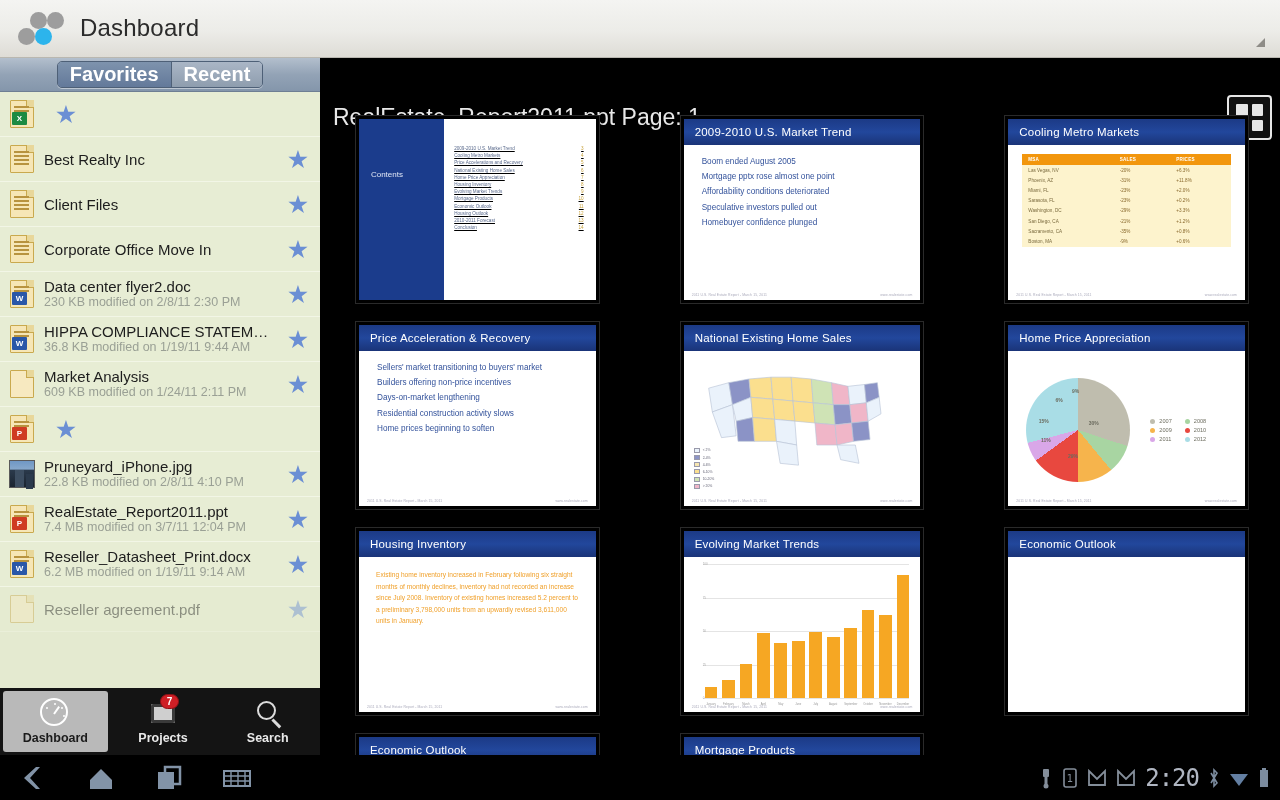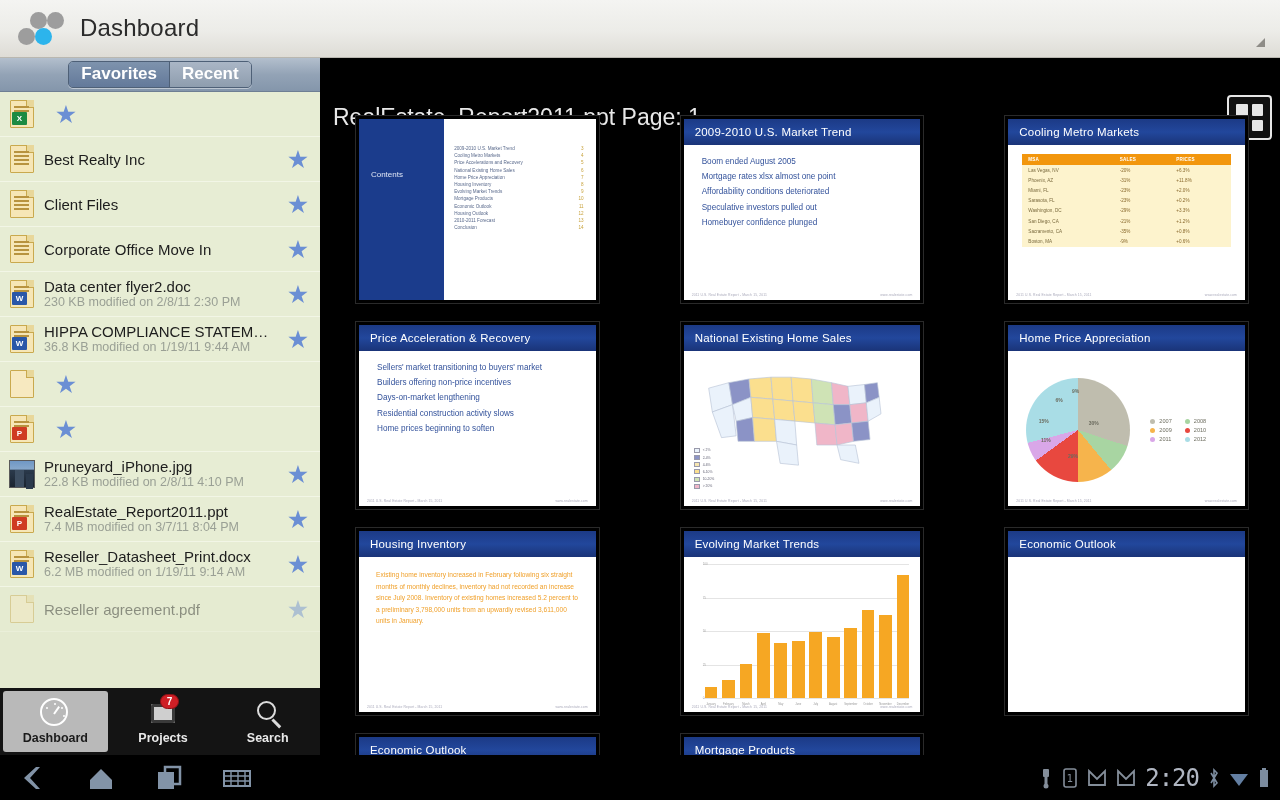"Favorites" .seg div { font-size: 17px -> 20px }
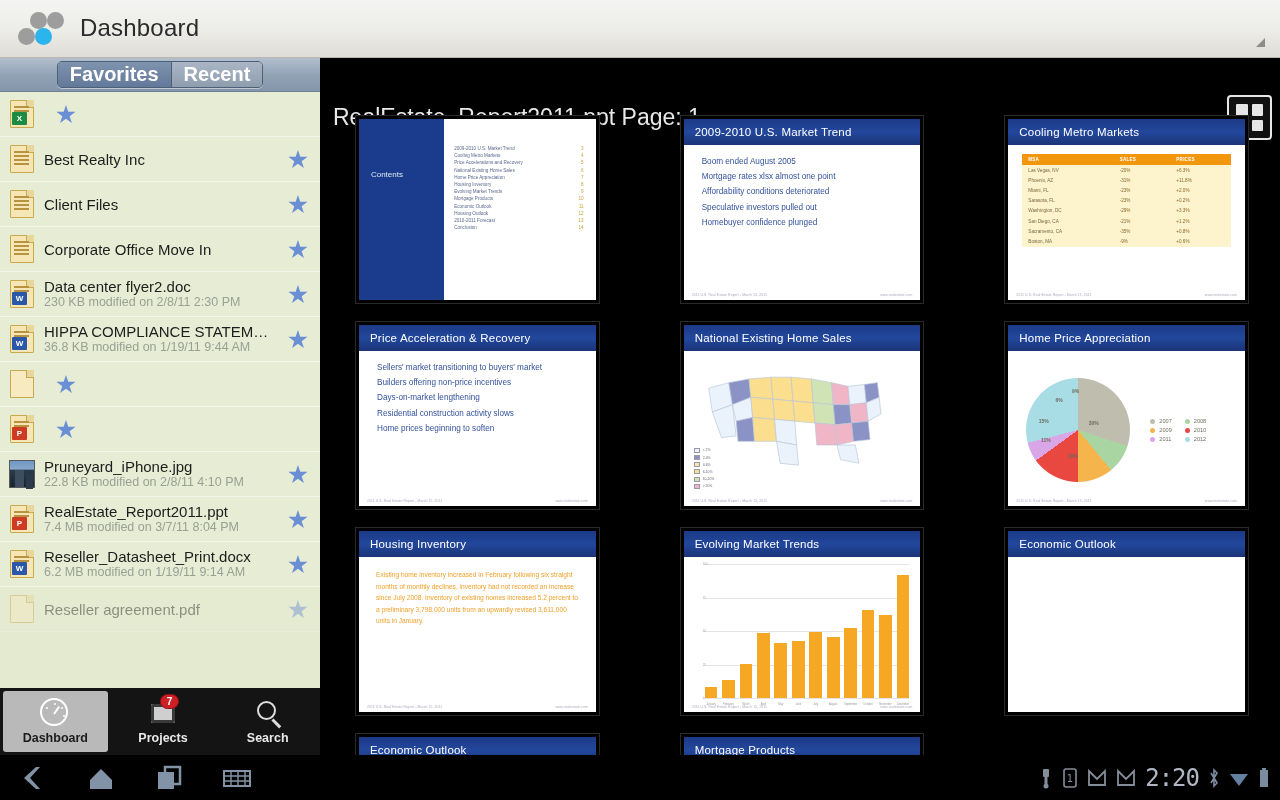"Contents" .s2 { text-decoration: none -> underline }
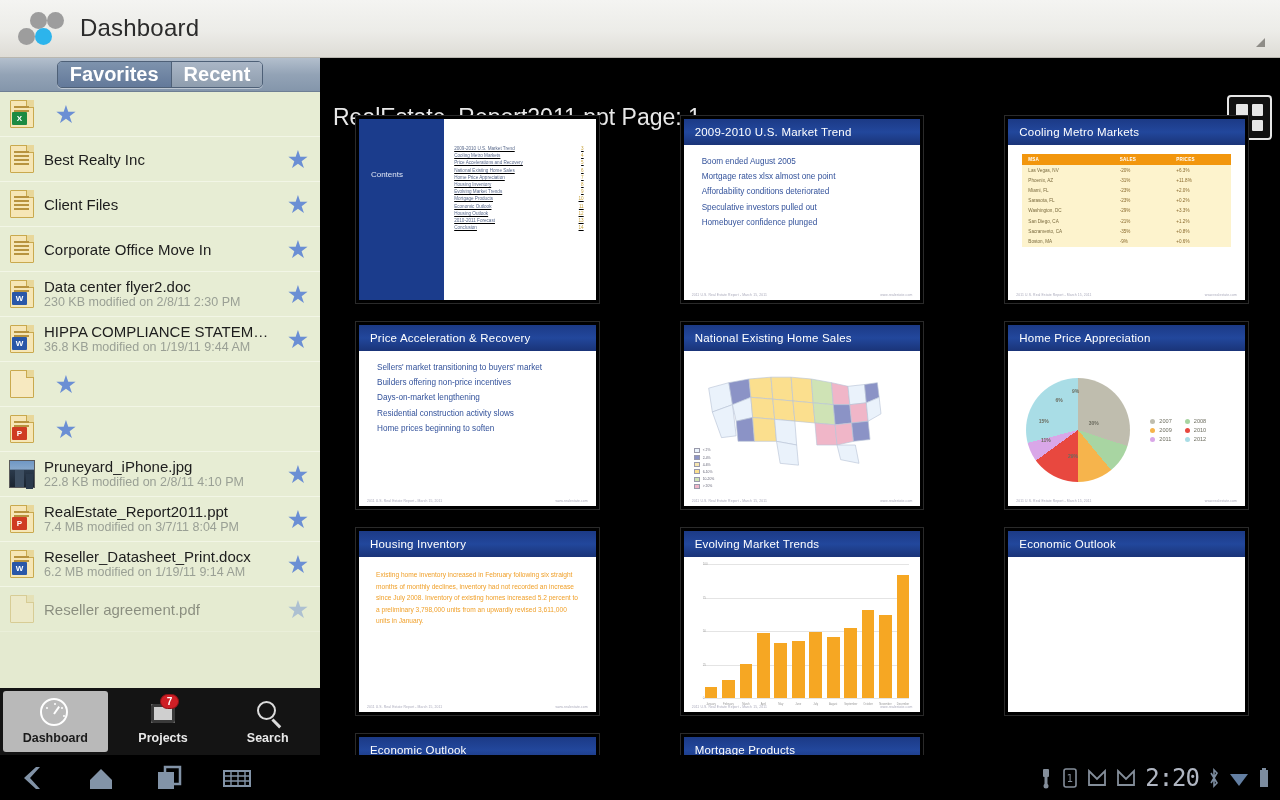"Mortgage rates xlsx almost one" div.bul { text: rates xlsx -> pptx rose }
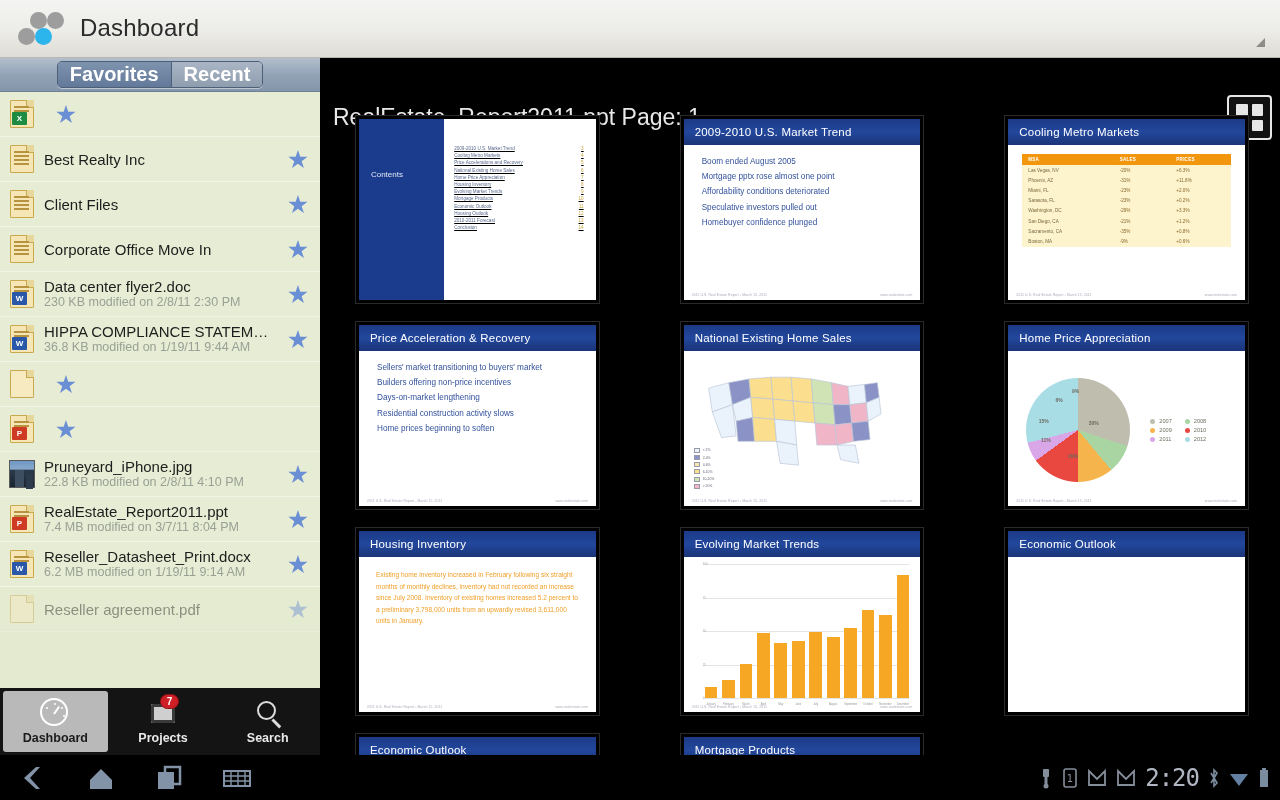"Market Analysis" div.fr-text { html: none -> <div> <div>Market Analysis</div> <div>609 KB modified on 1/24/11 2:11 PM</div> </div> }
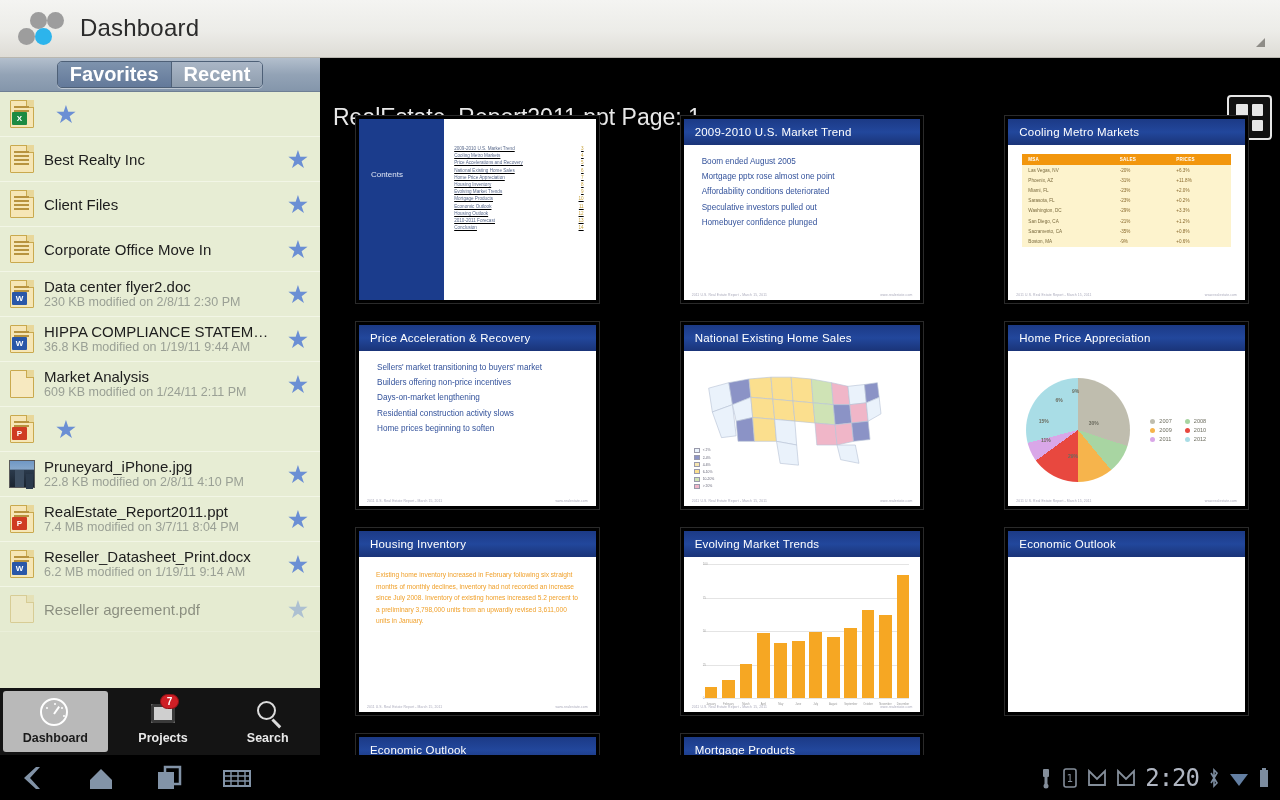"7.4 MB modified on 3/7/11" div.fr-meta { text: 8:04 -> 12:04 }
